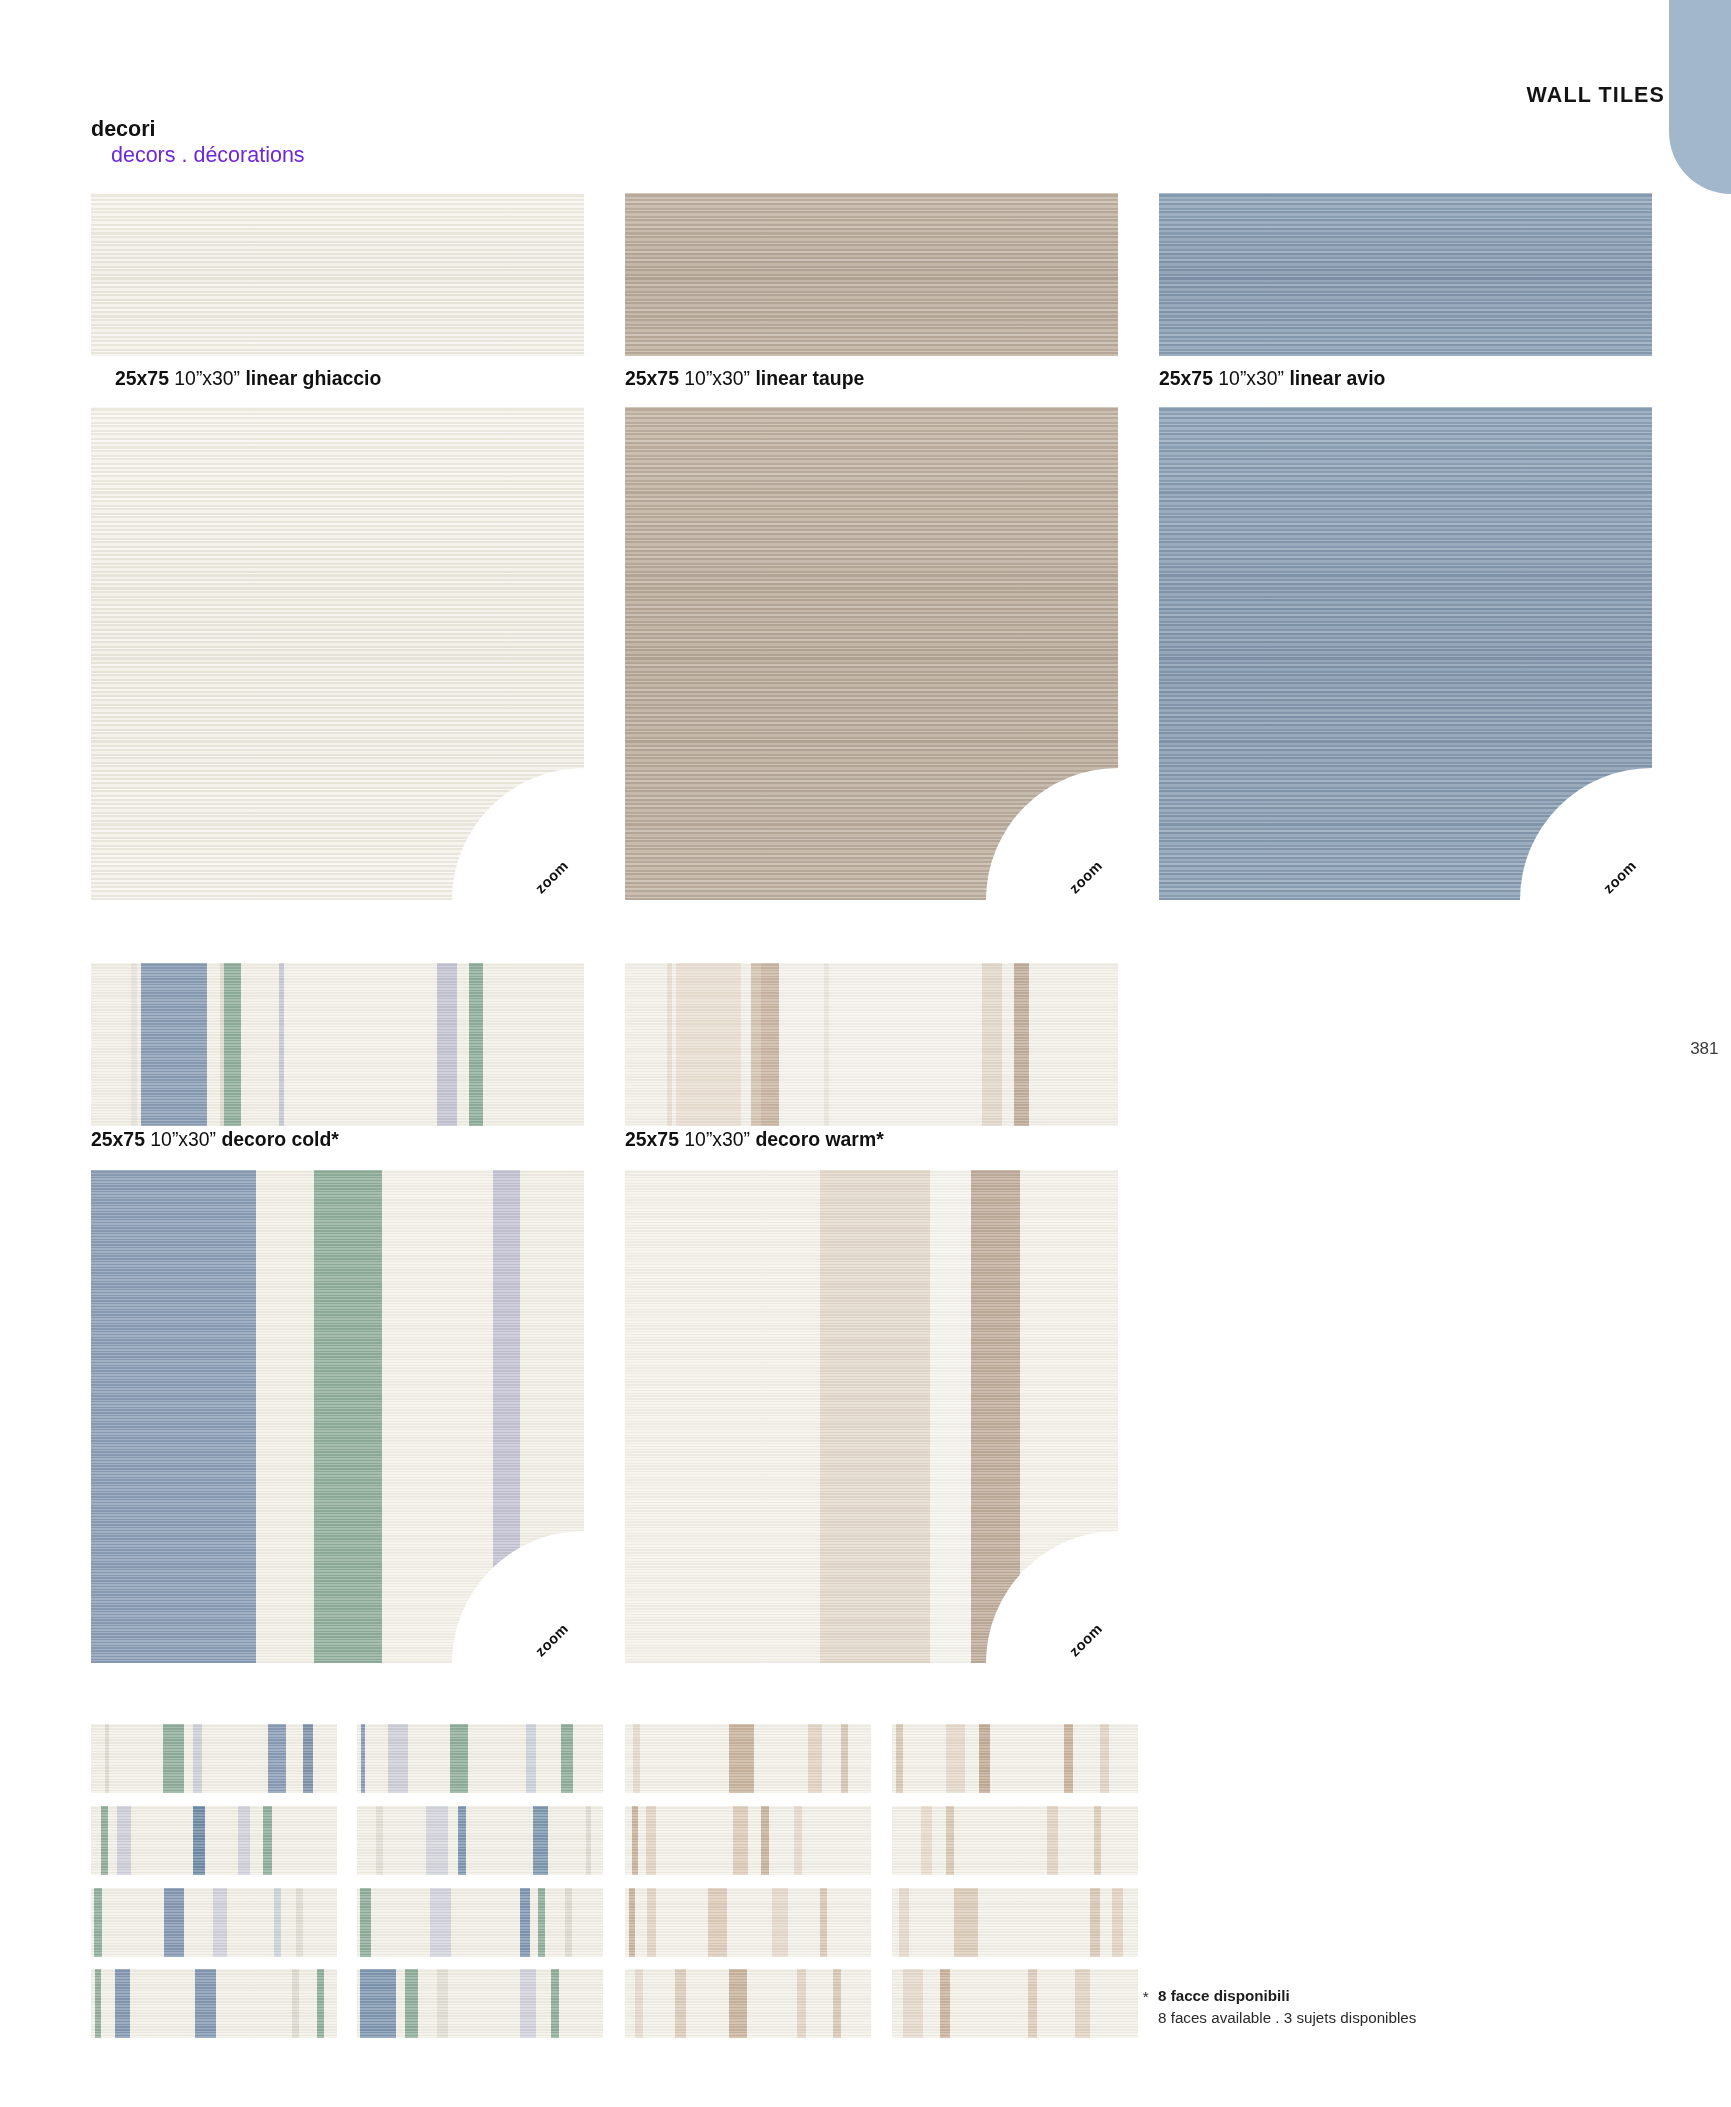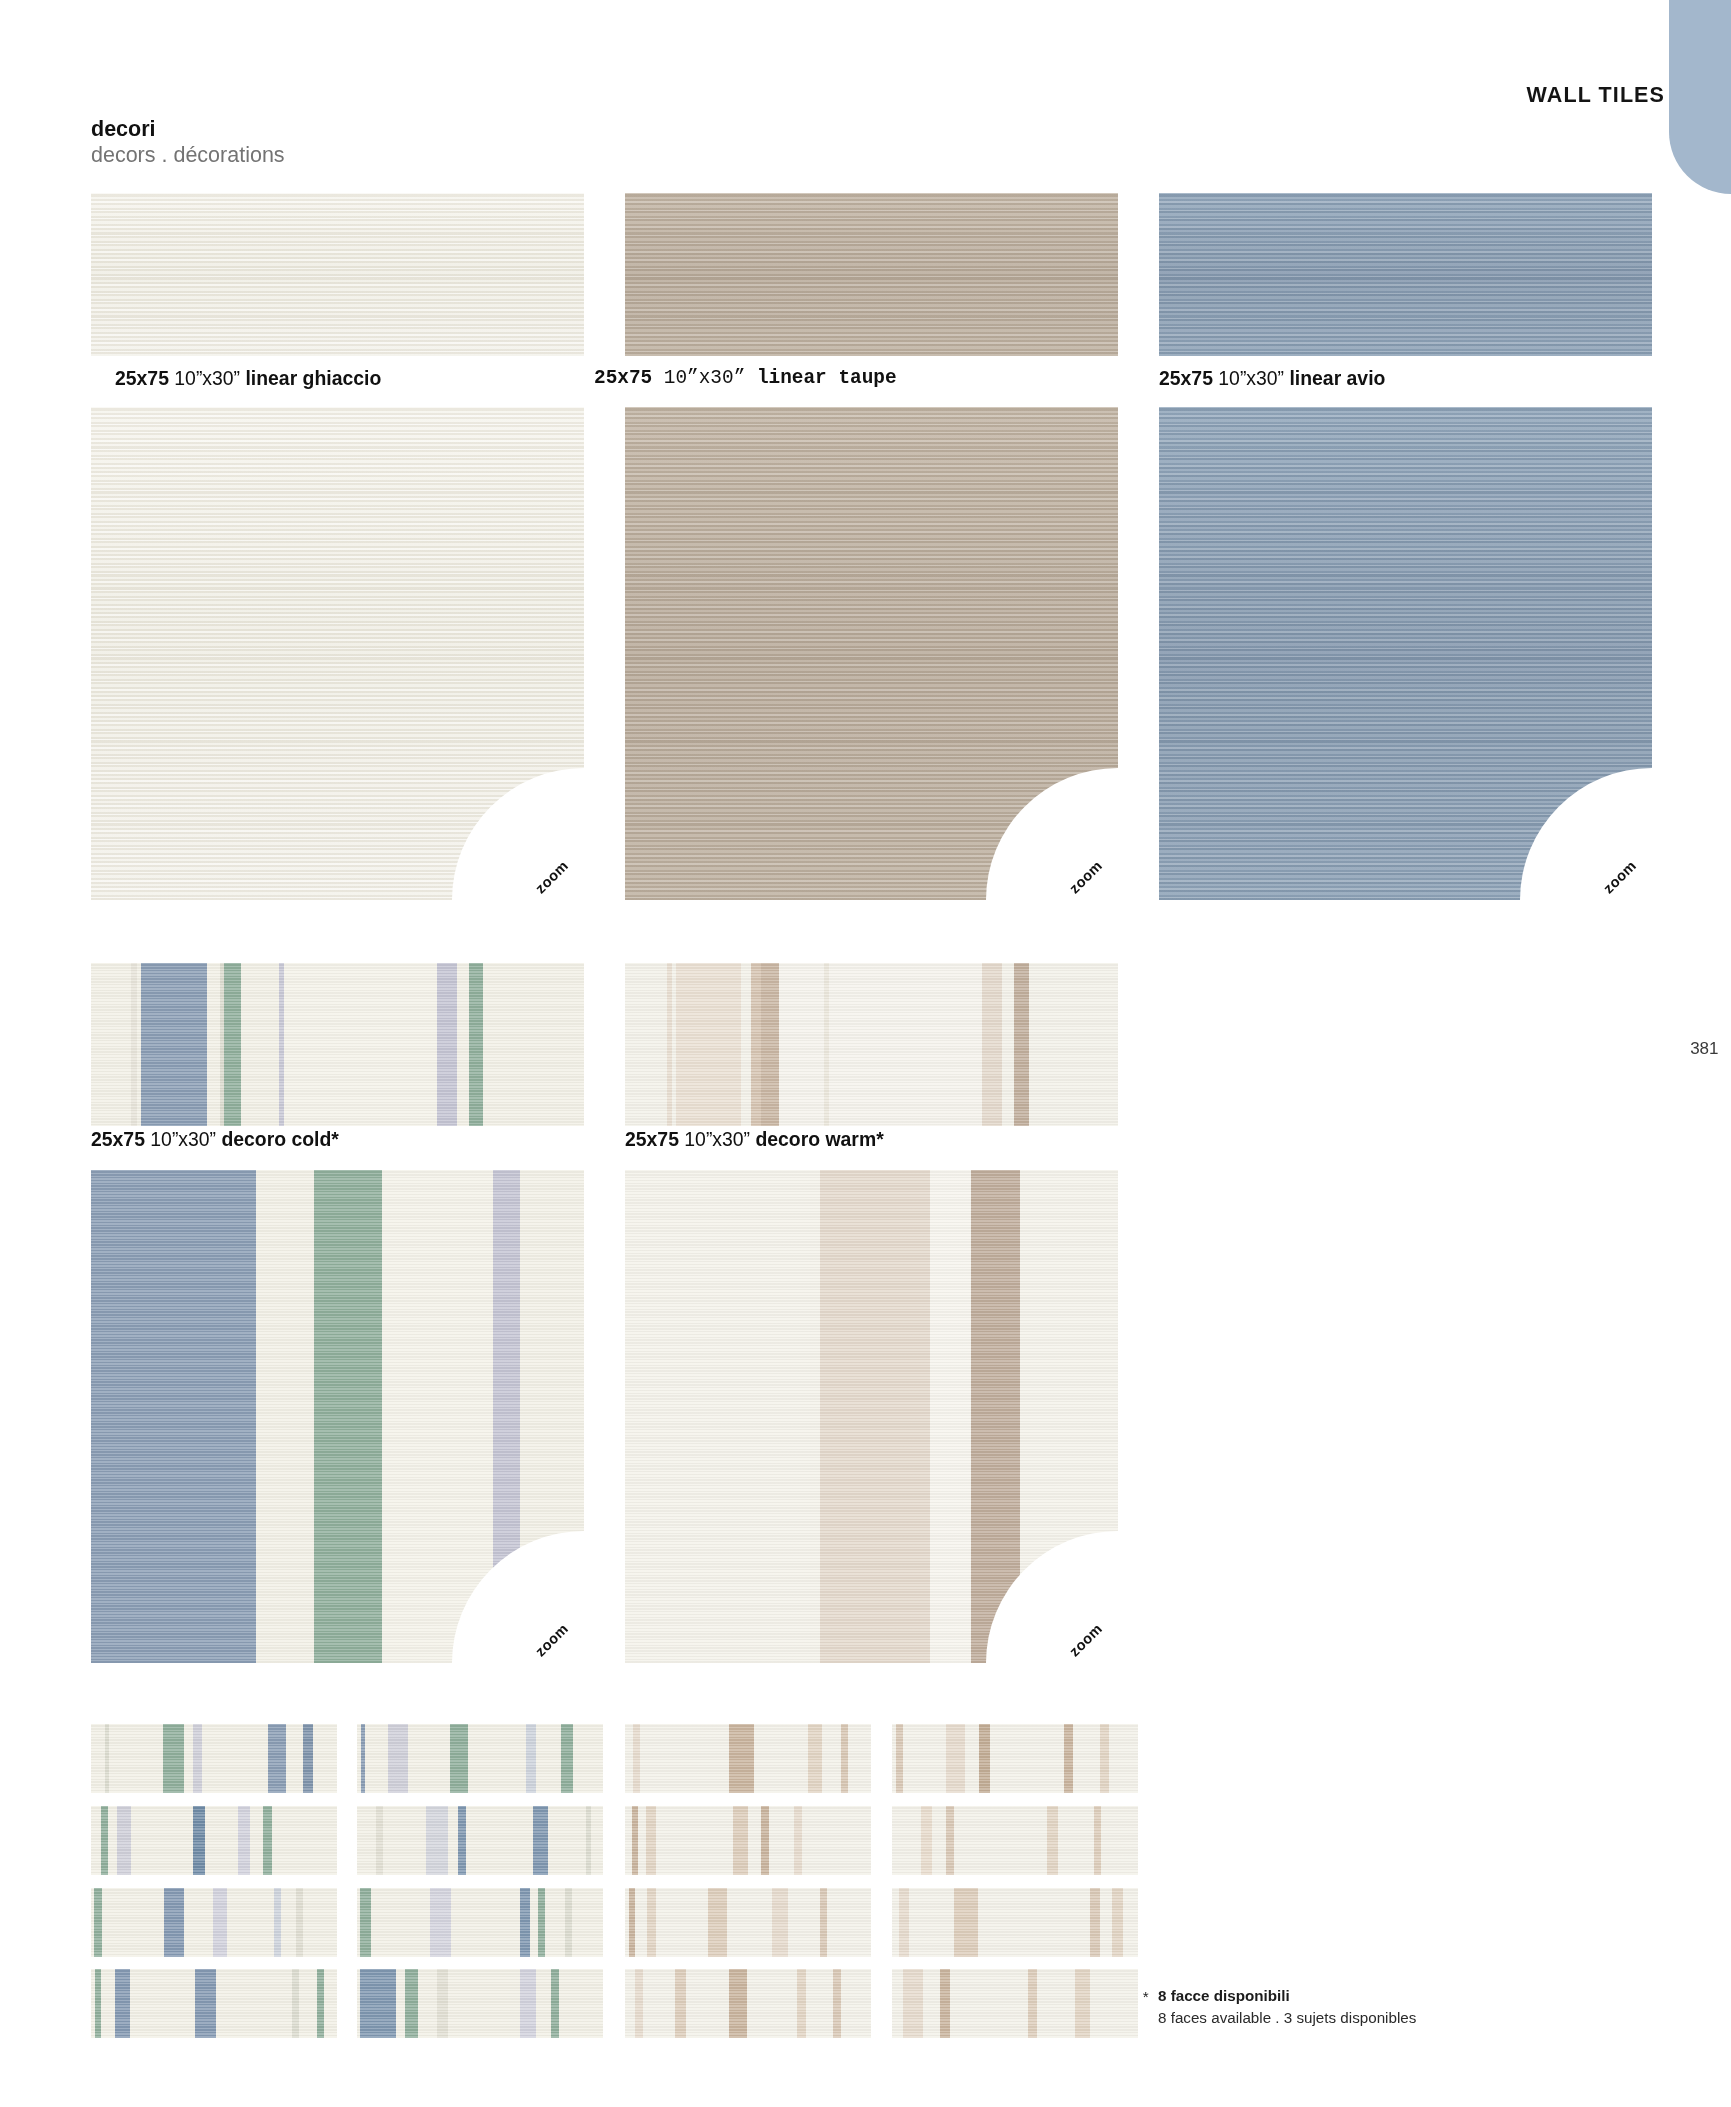"decors . décorations" .title-sub { color: #737373 -> #6d28d9; margin-left: none -> 20px }
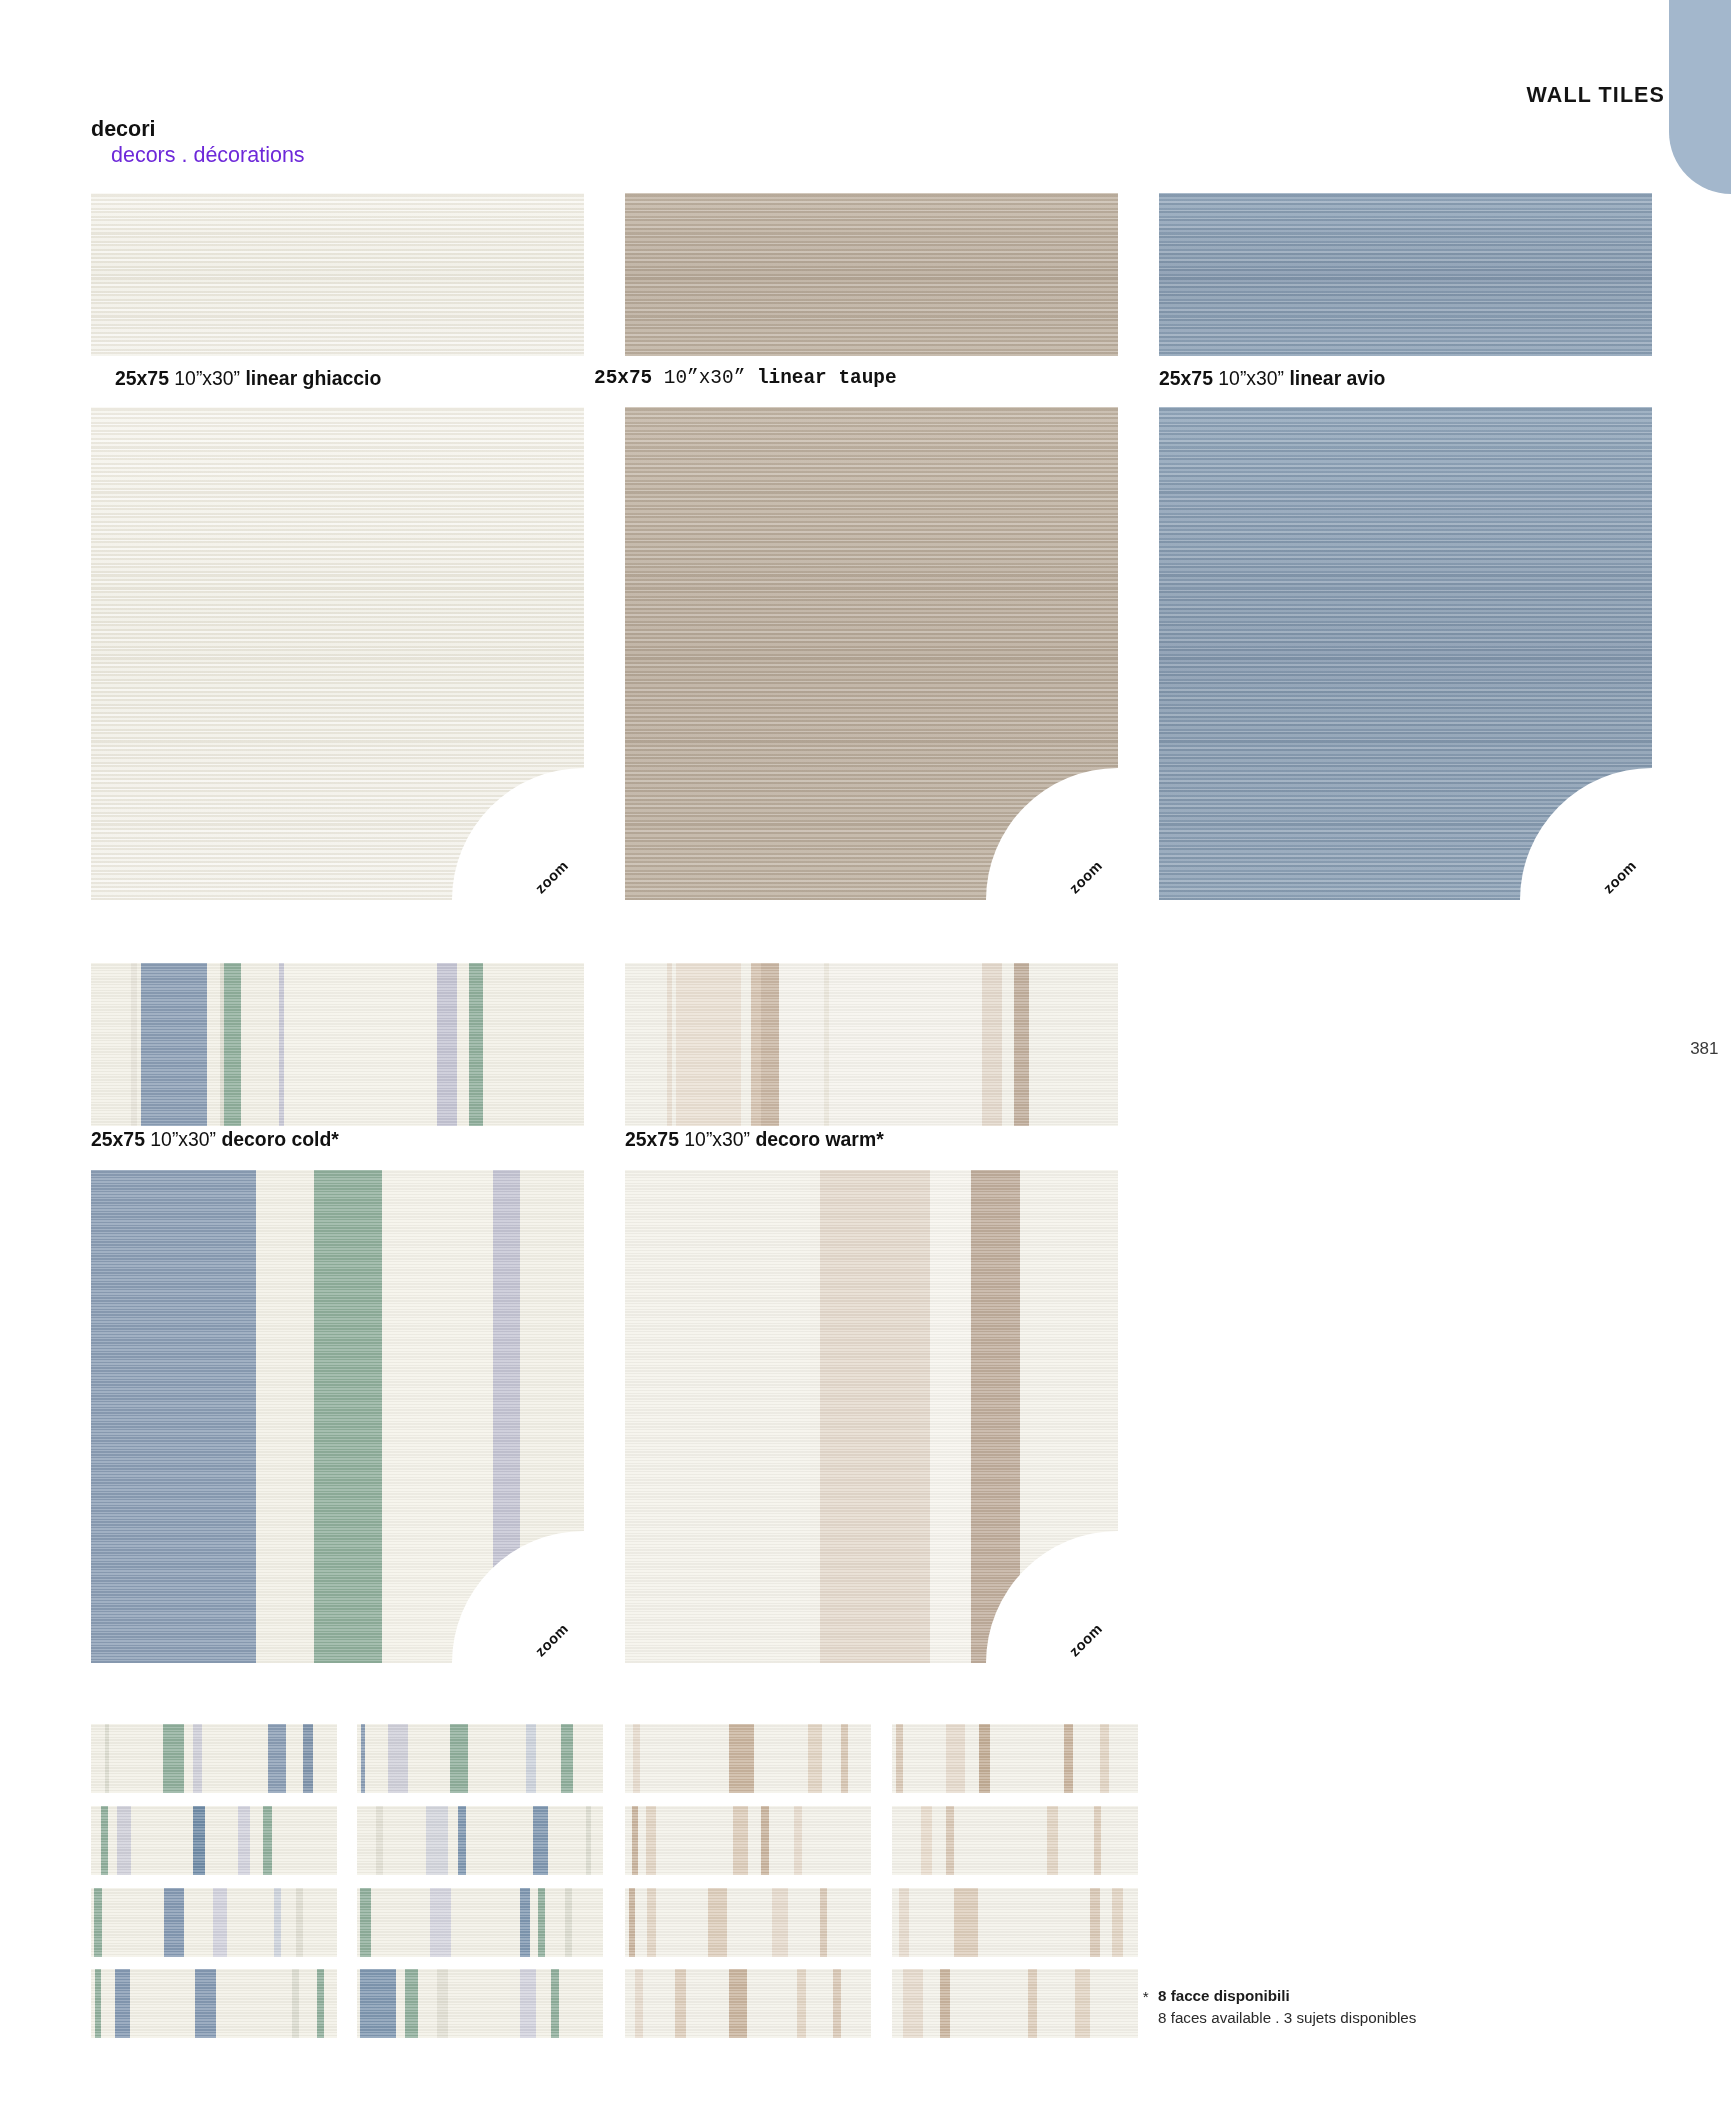"25x75 10”x30” linear taupe" div.caption { font-family: Liberation Mono, monospace -> none; left: 594px -> 625px }
